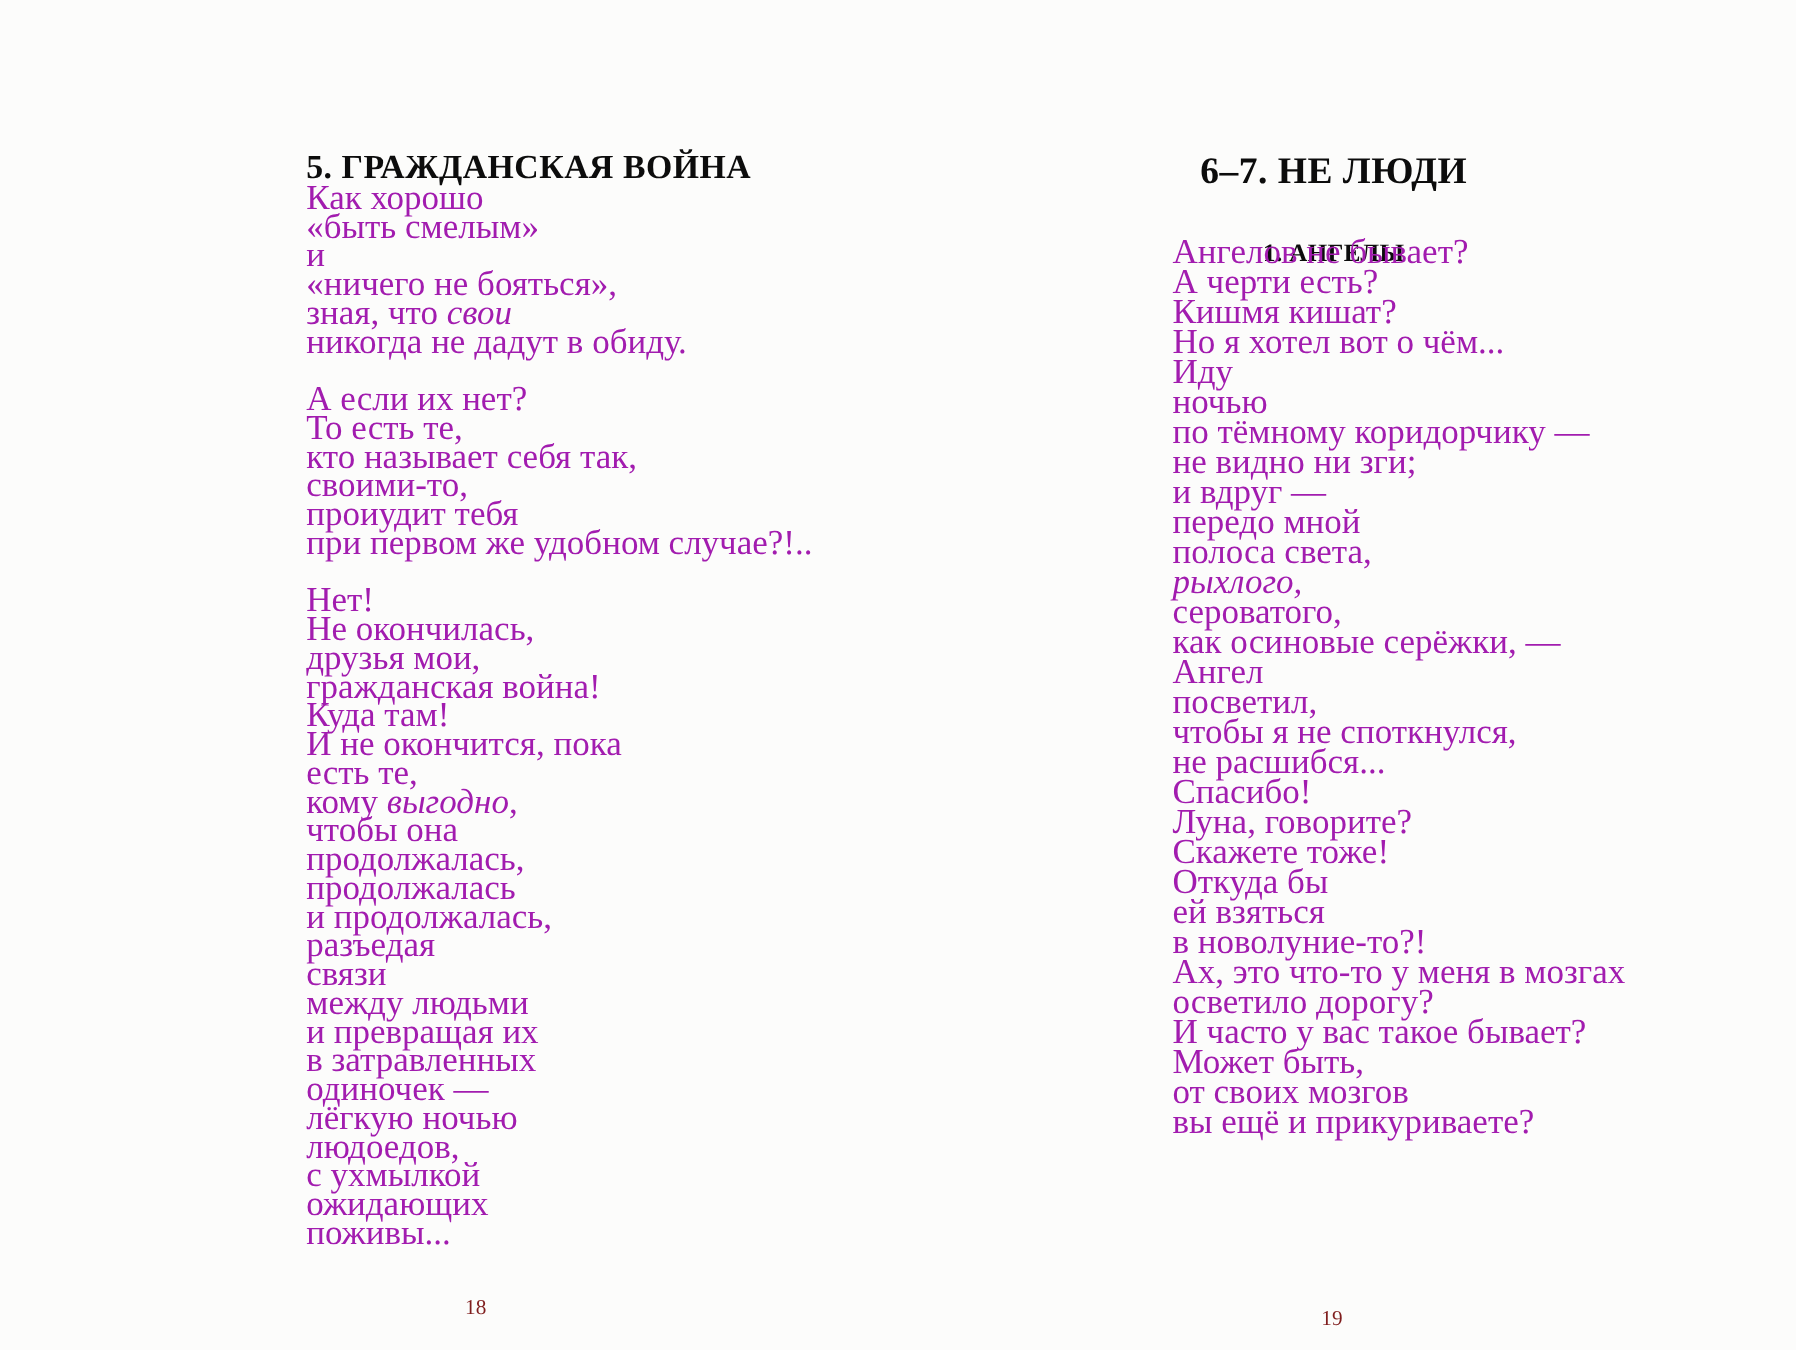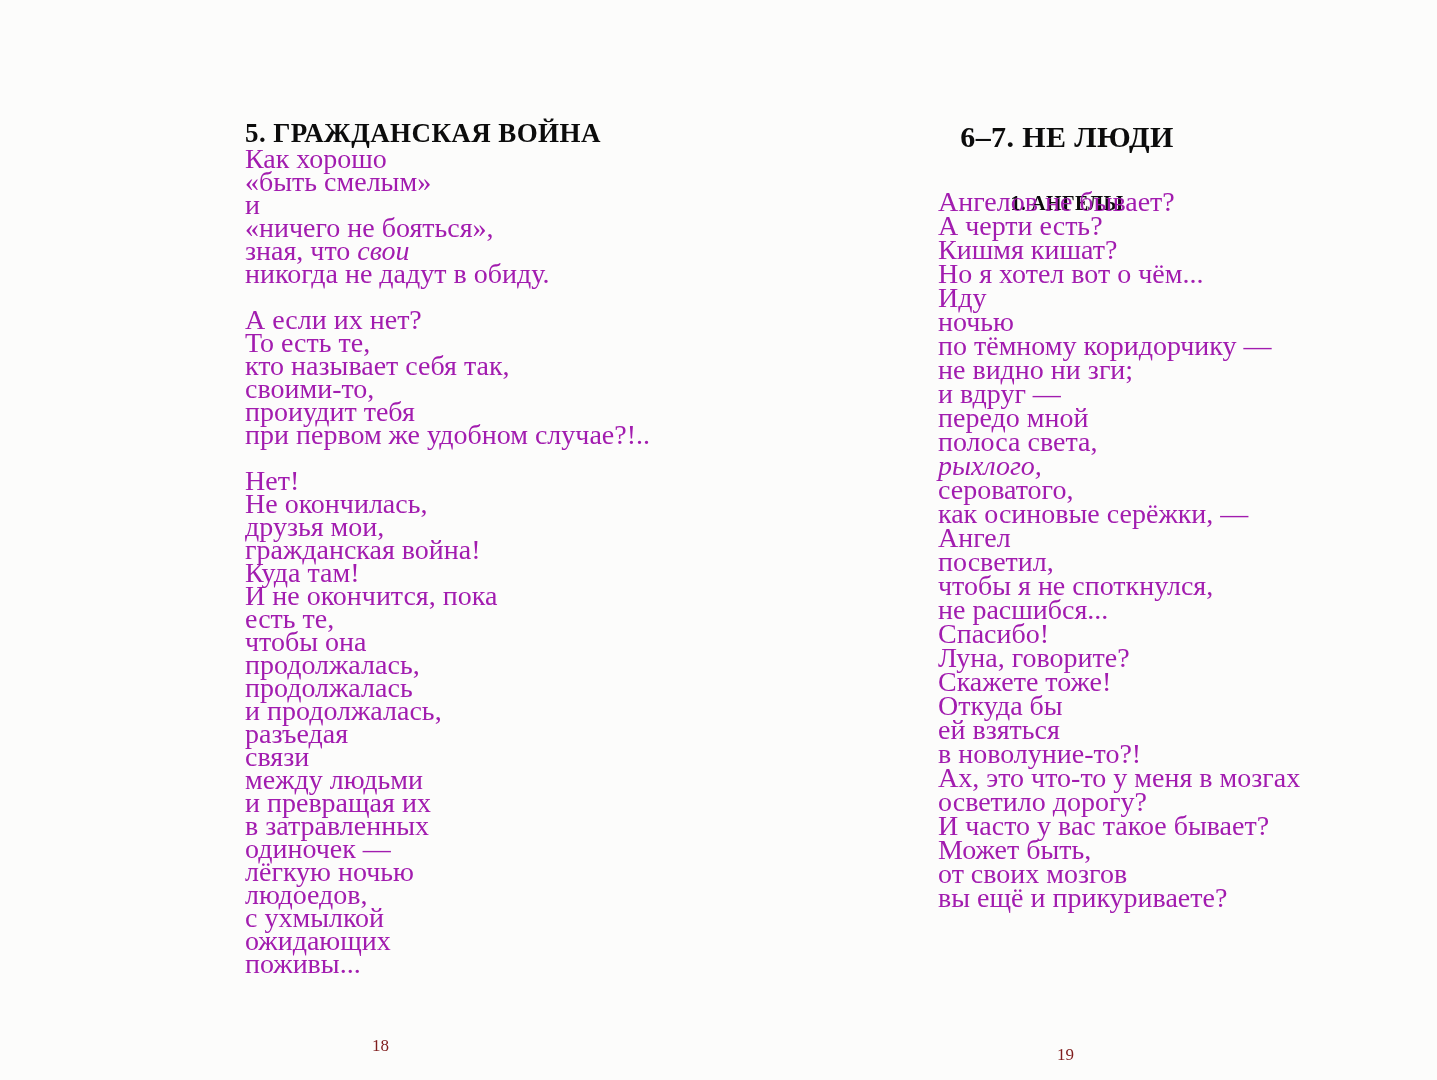"кому выгодно," div.poem-line { html: none -> <div><span>кому </span><span>выгодно</span><span>,</span></div> }
